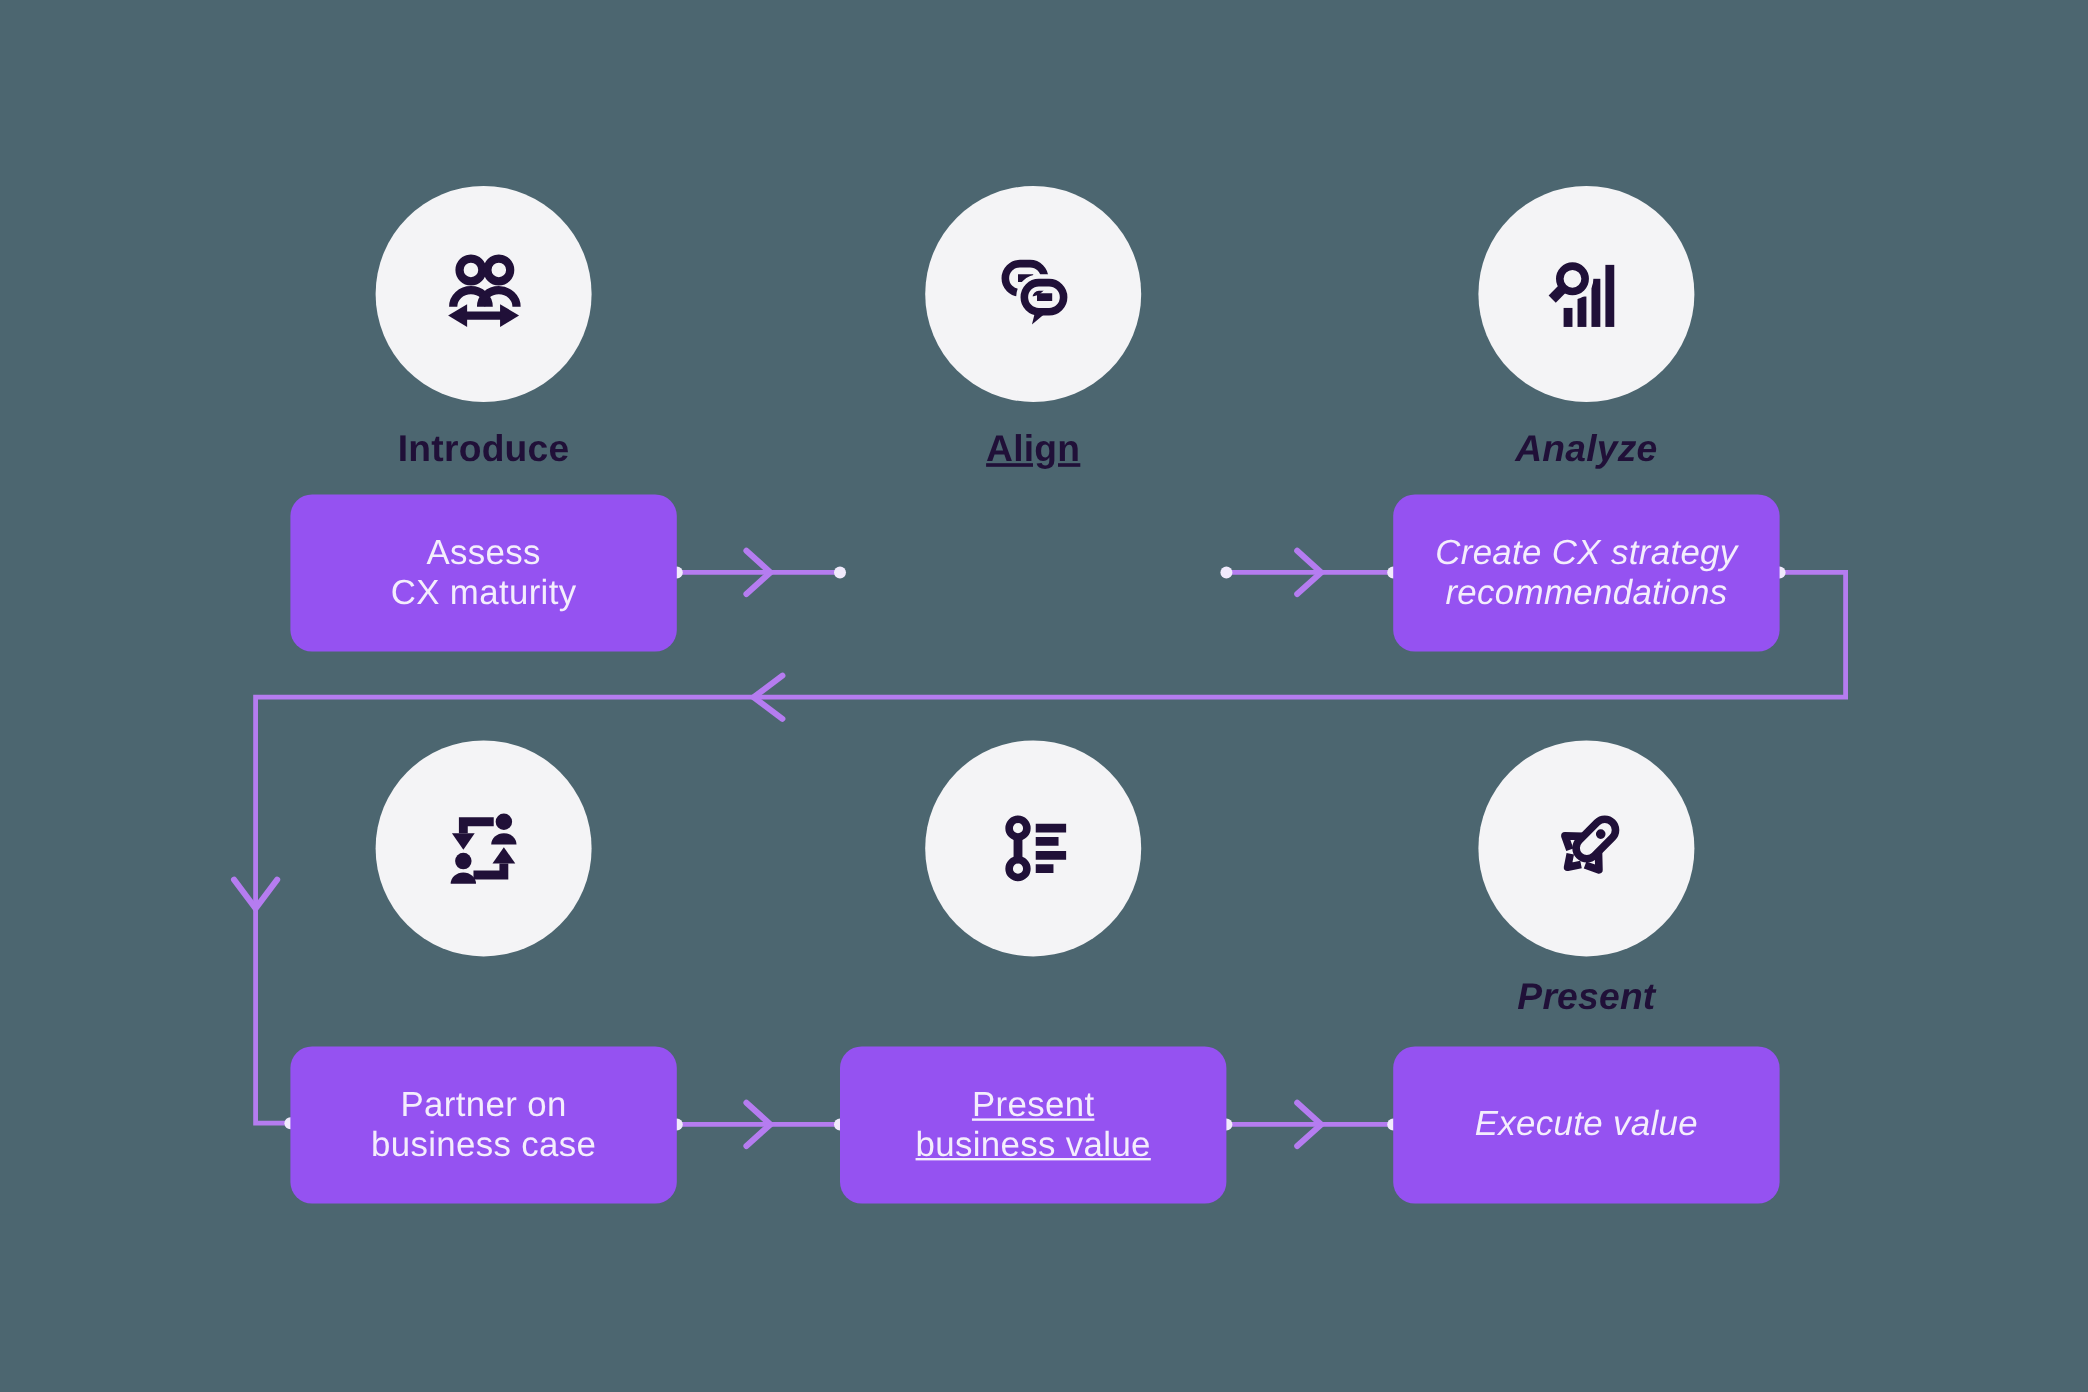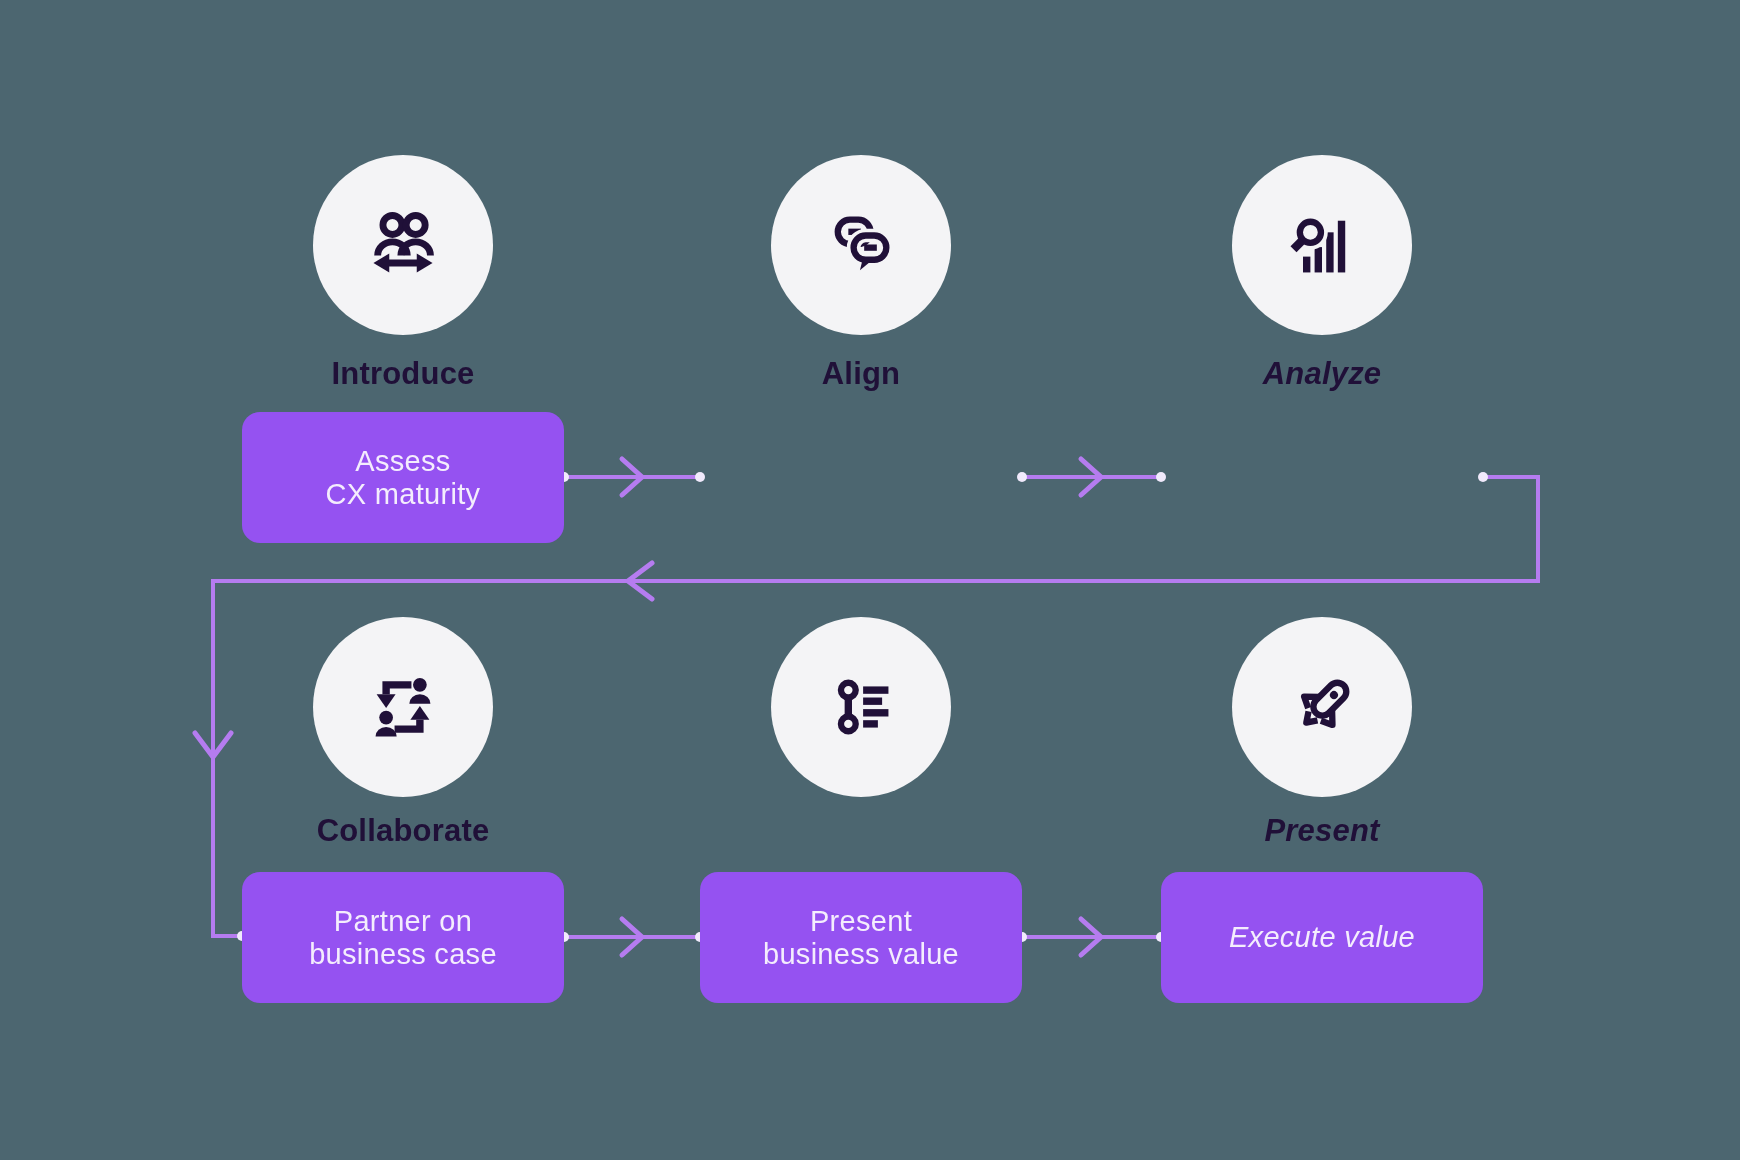"Align" .c2 { text-decoration: none -> underline }
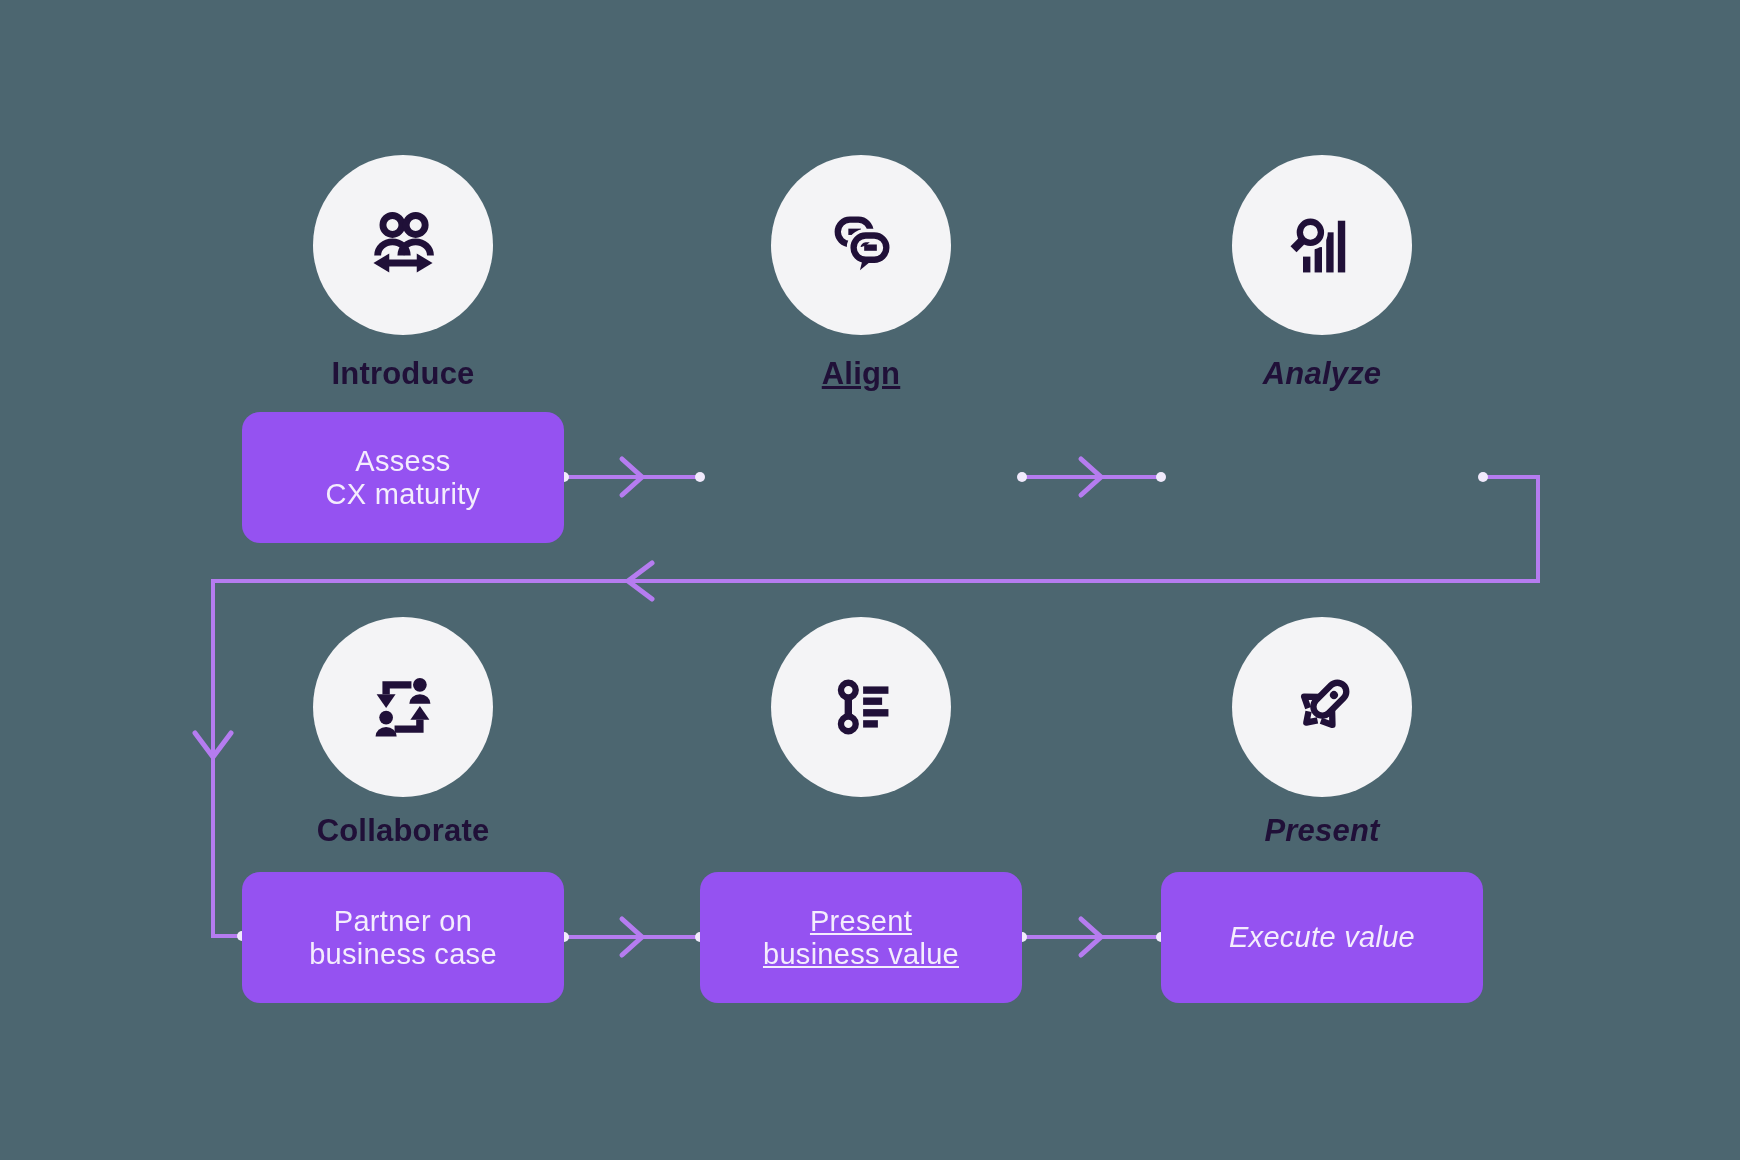"Create CX strategy" div.flow-box { html: none -> <div>Create CX strategy recommendations</div> }
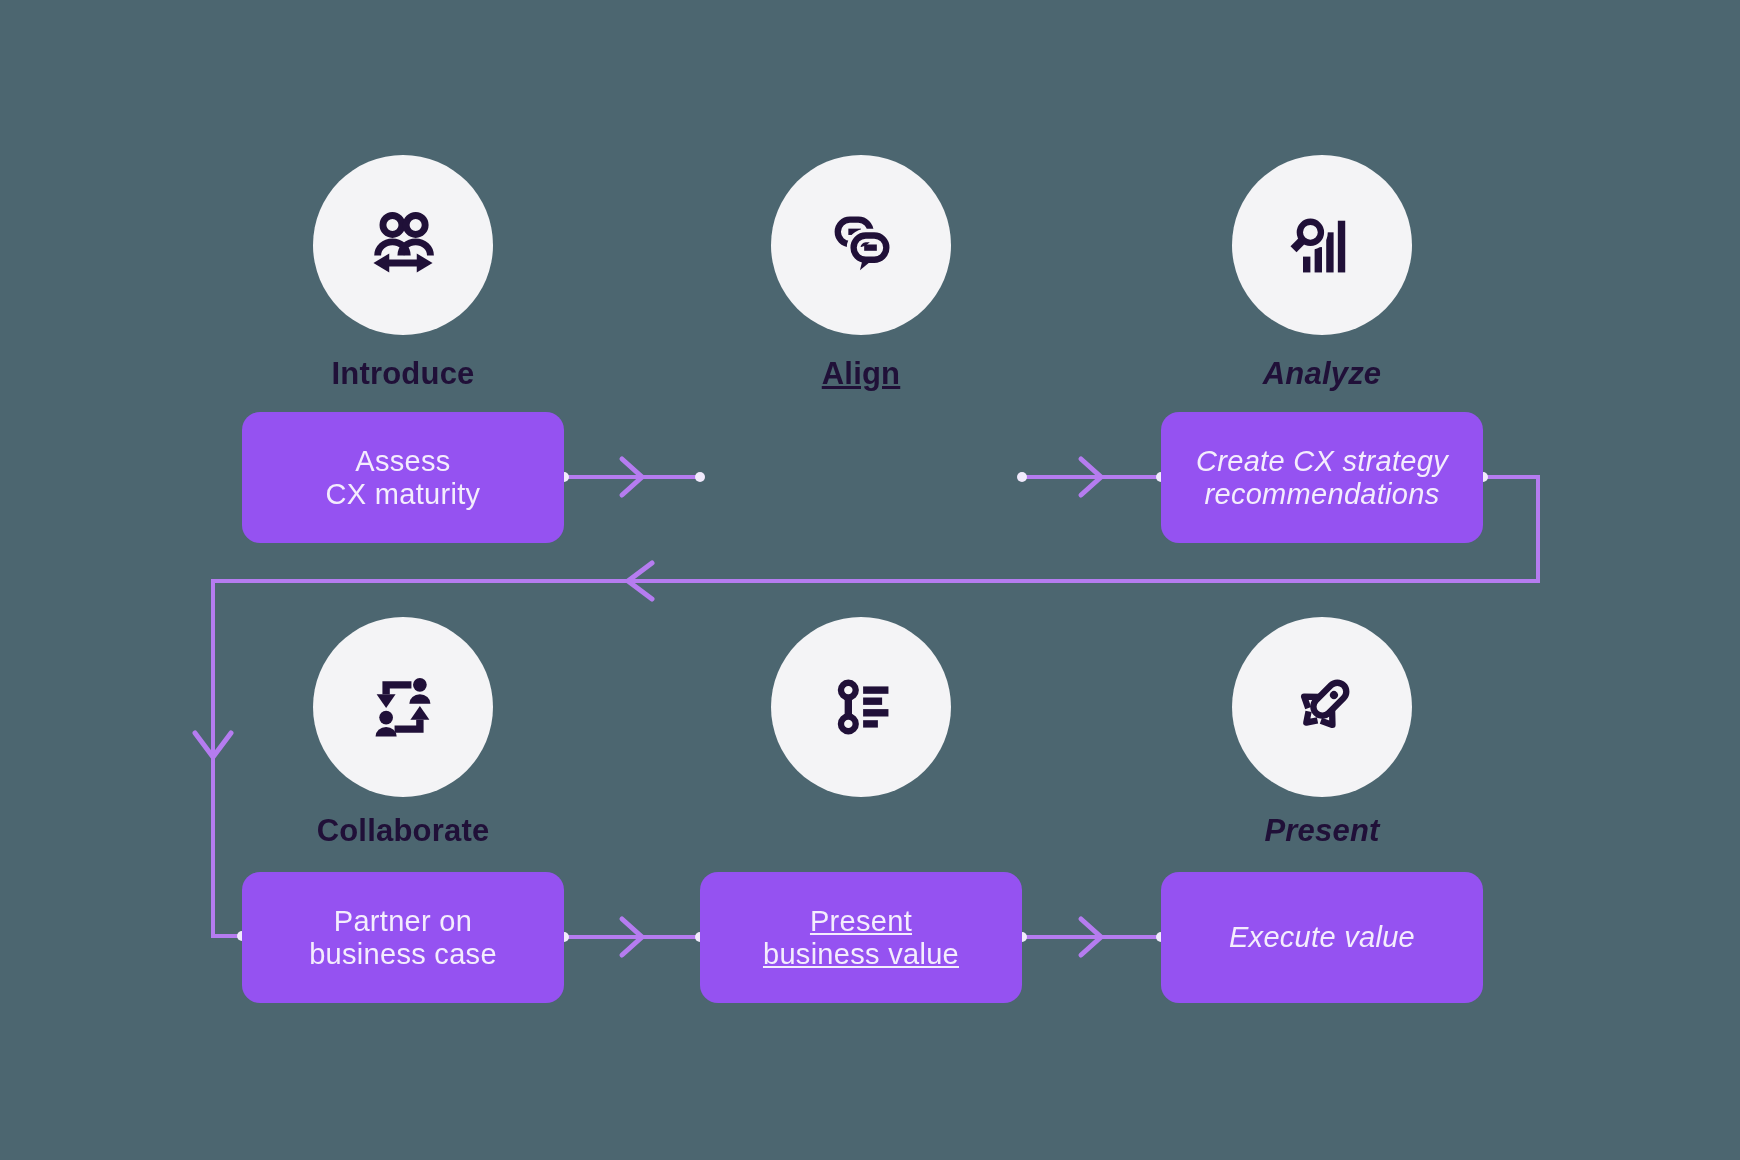"Collaborate" div.stage-label { html: <div>Collaborate</div> -> none }
